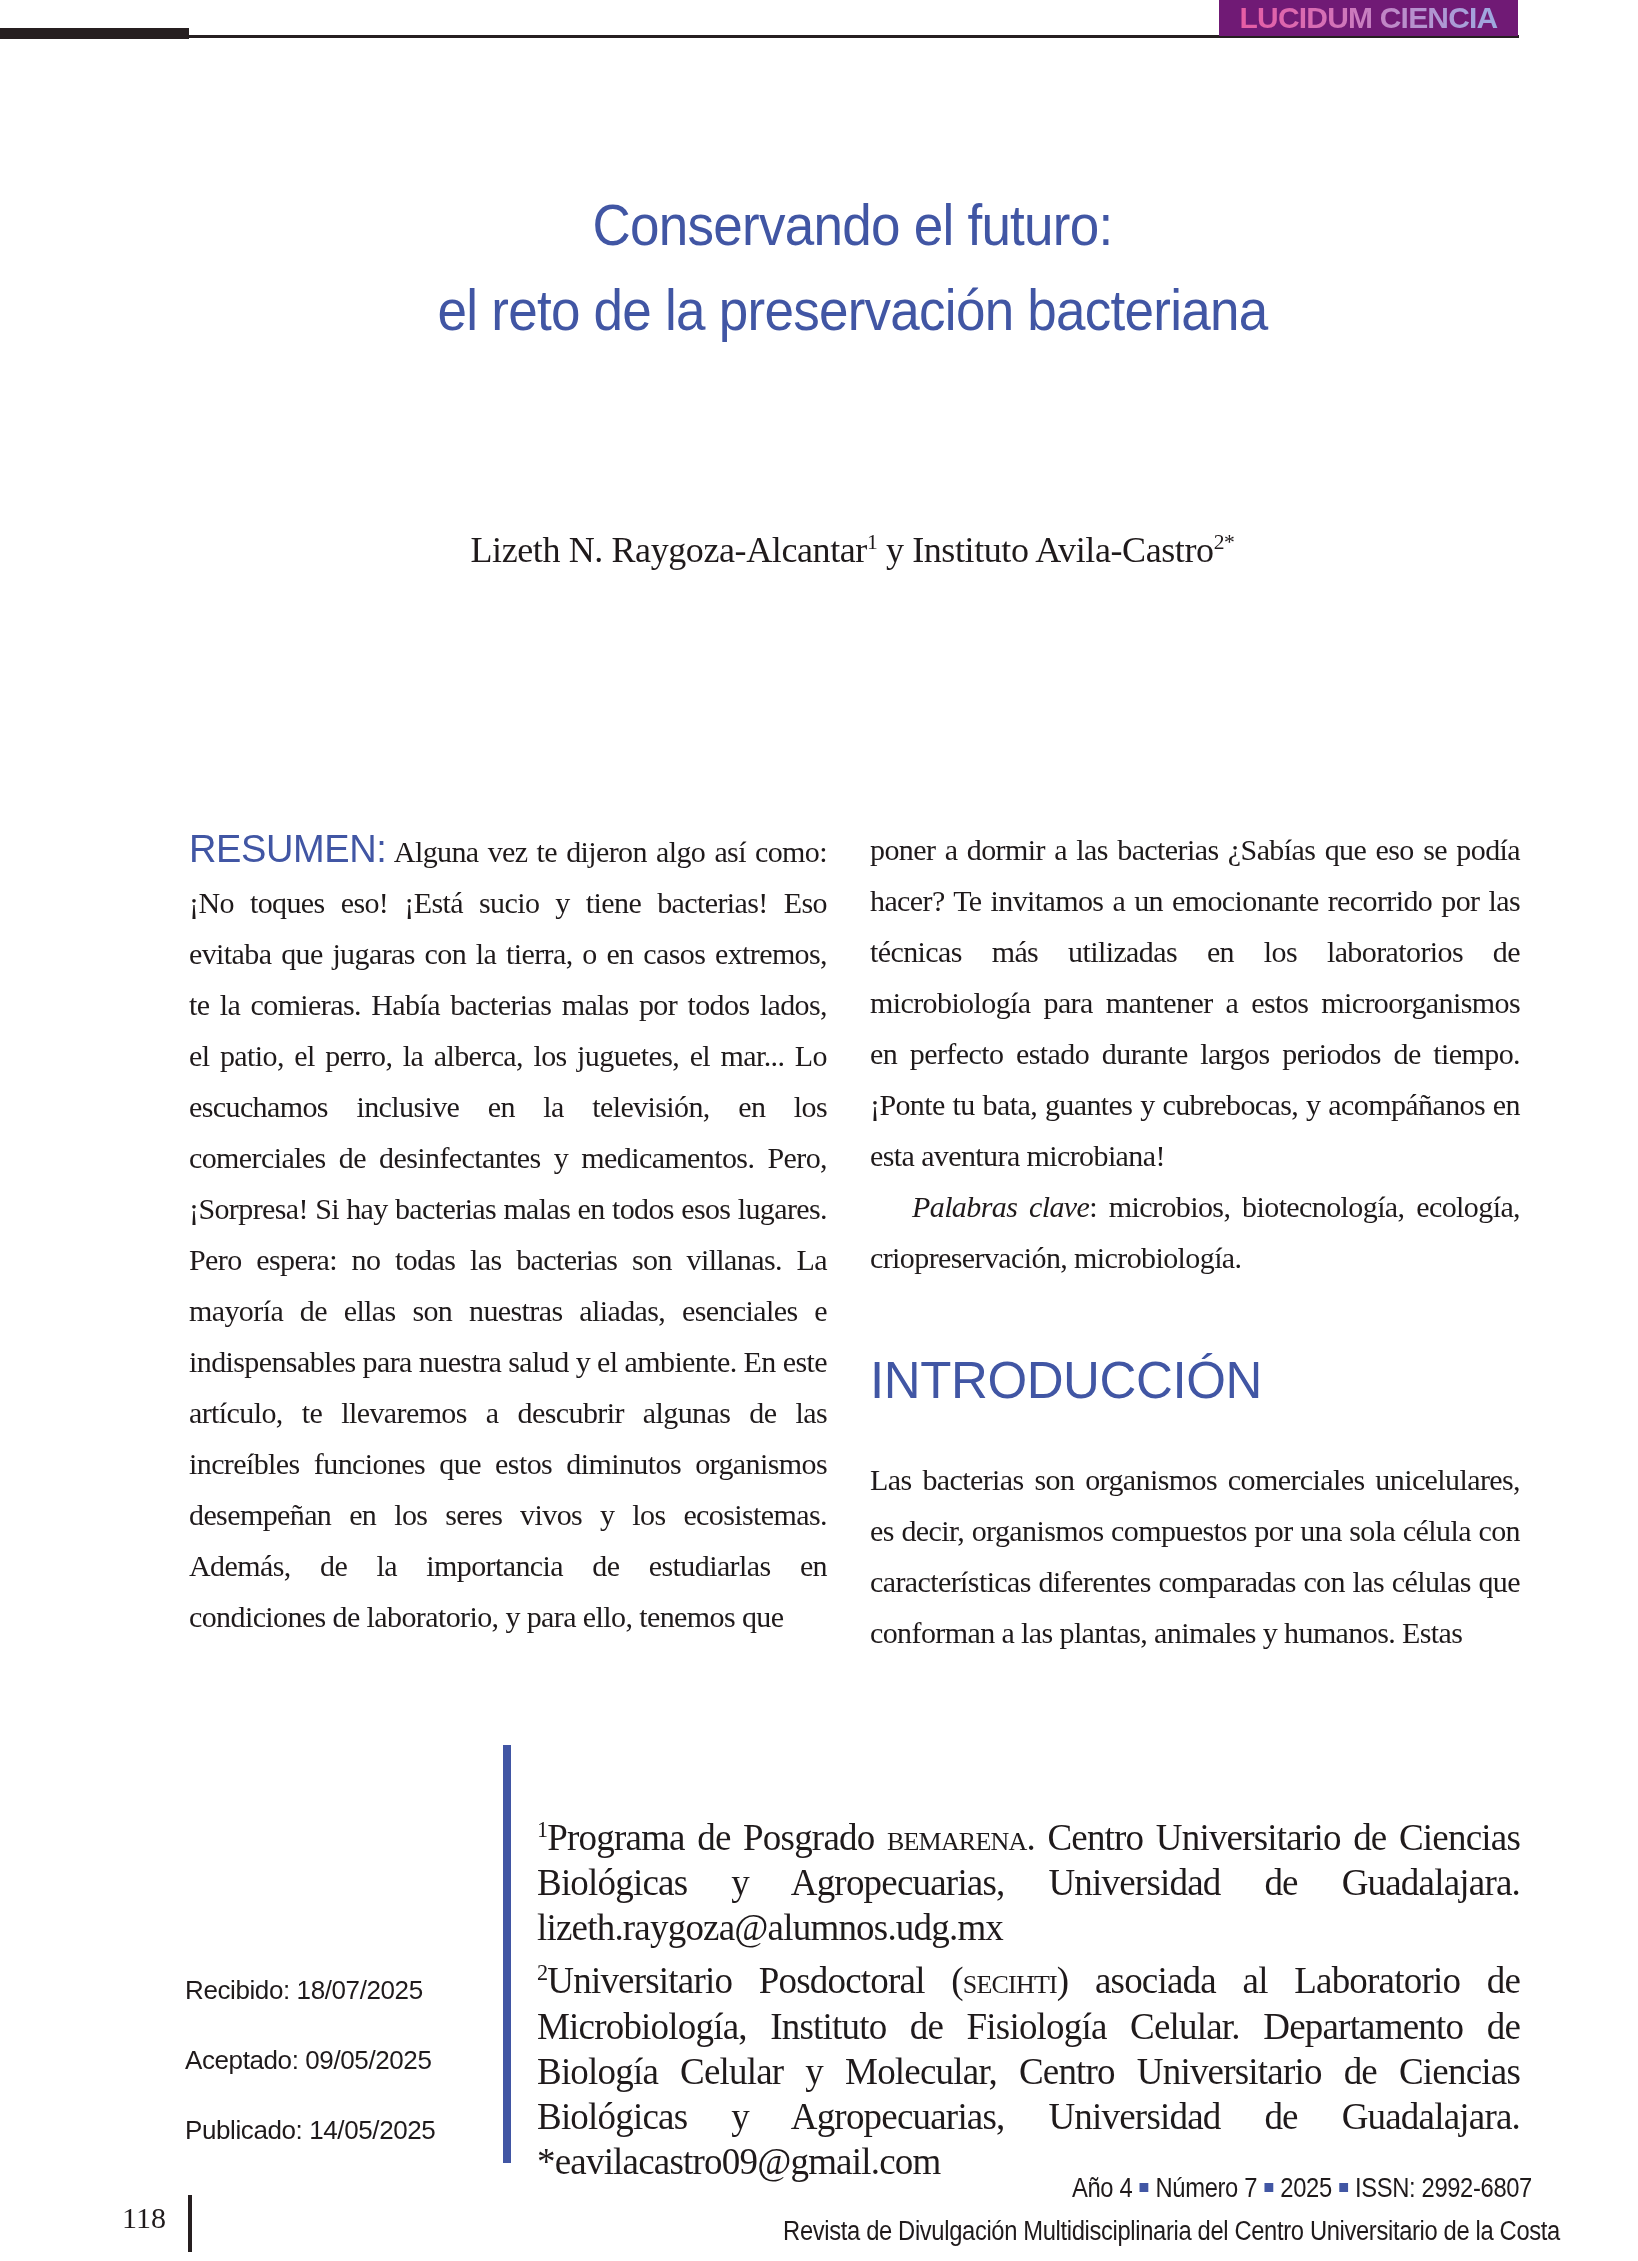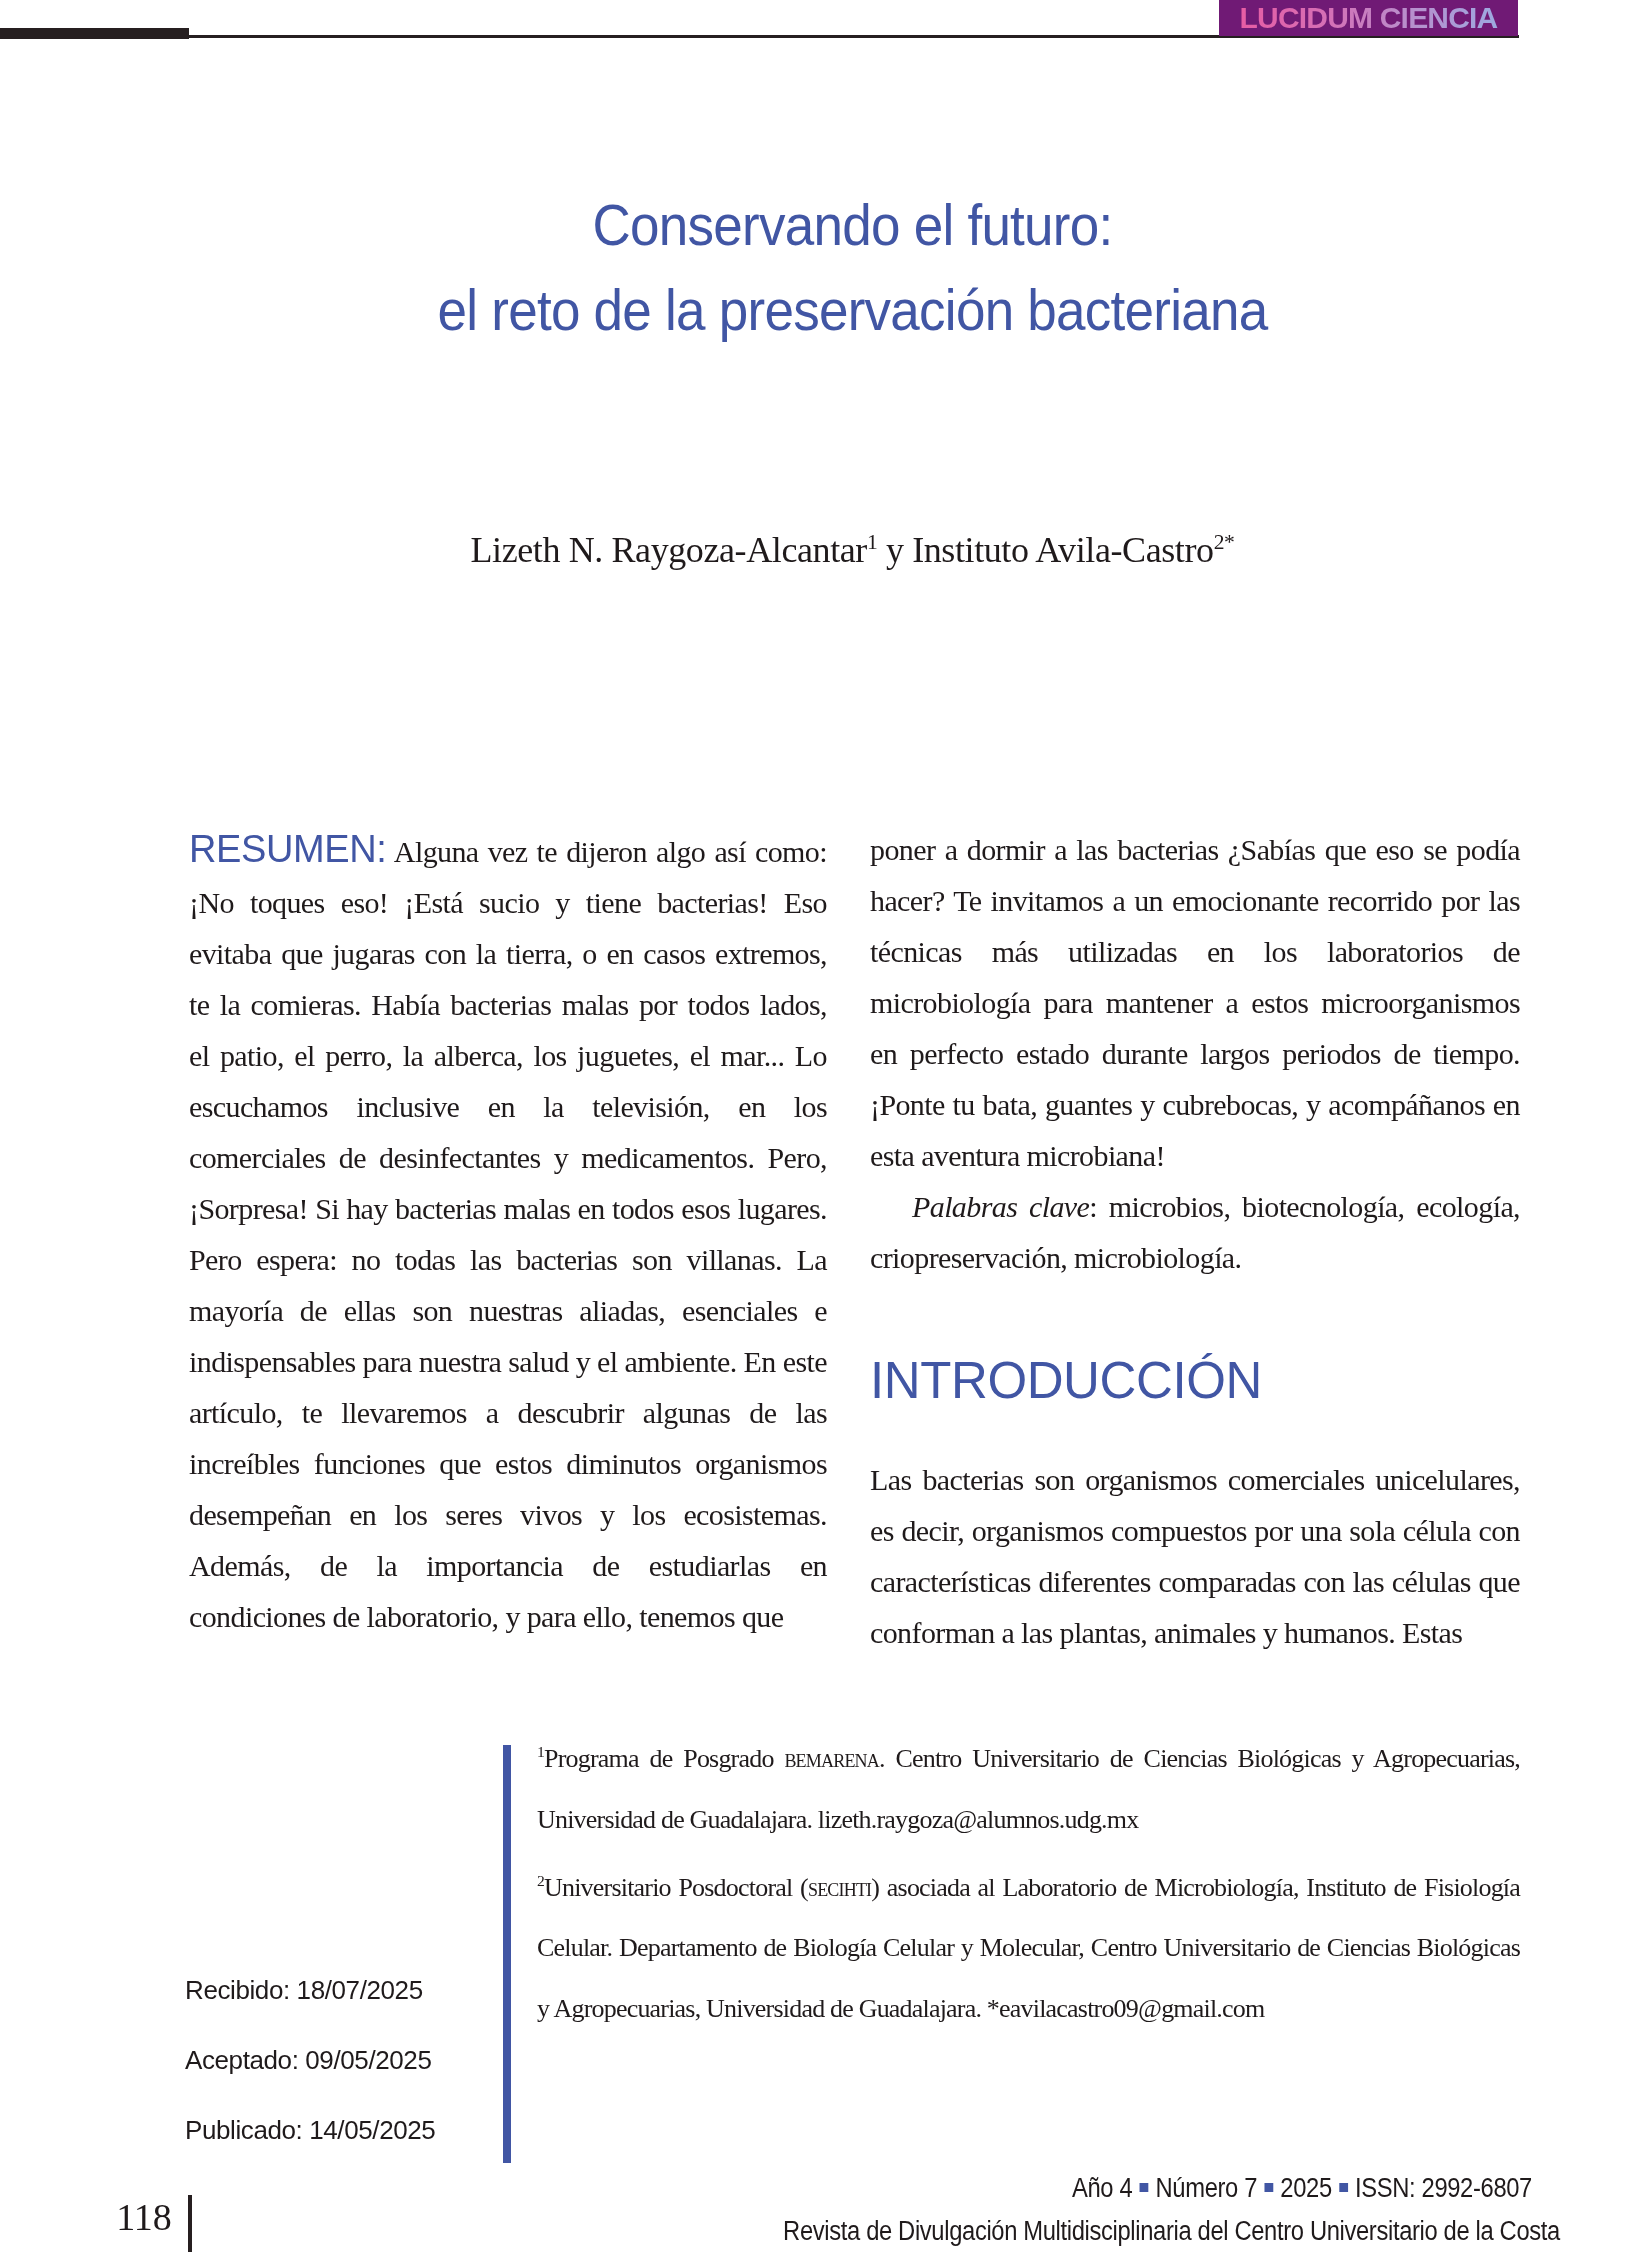"1Programa de Posgrado bemarena. Centro" .footnotes { font-size: 26px -> 37px; line-height: 61px -> 45px; top: 1721px -> 1807px }
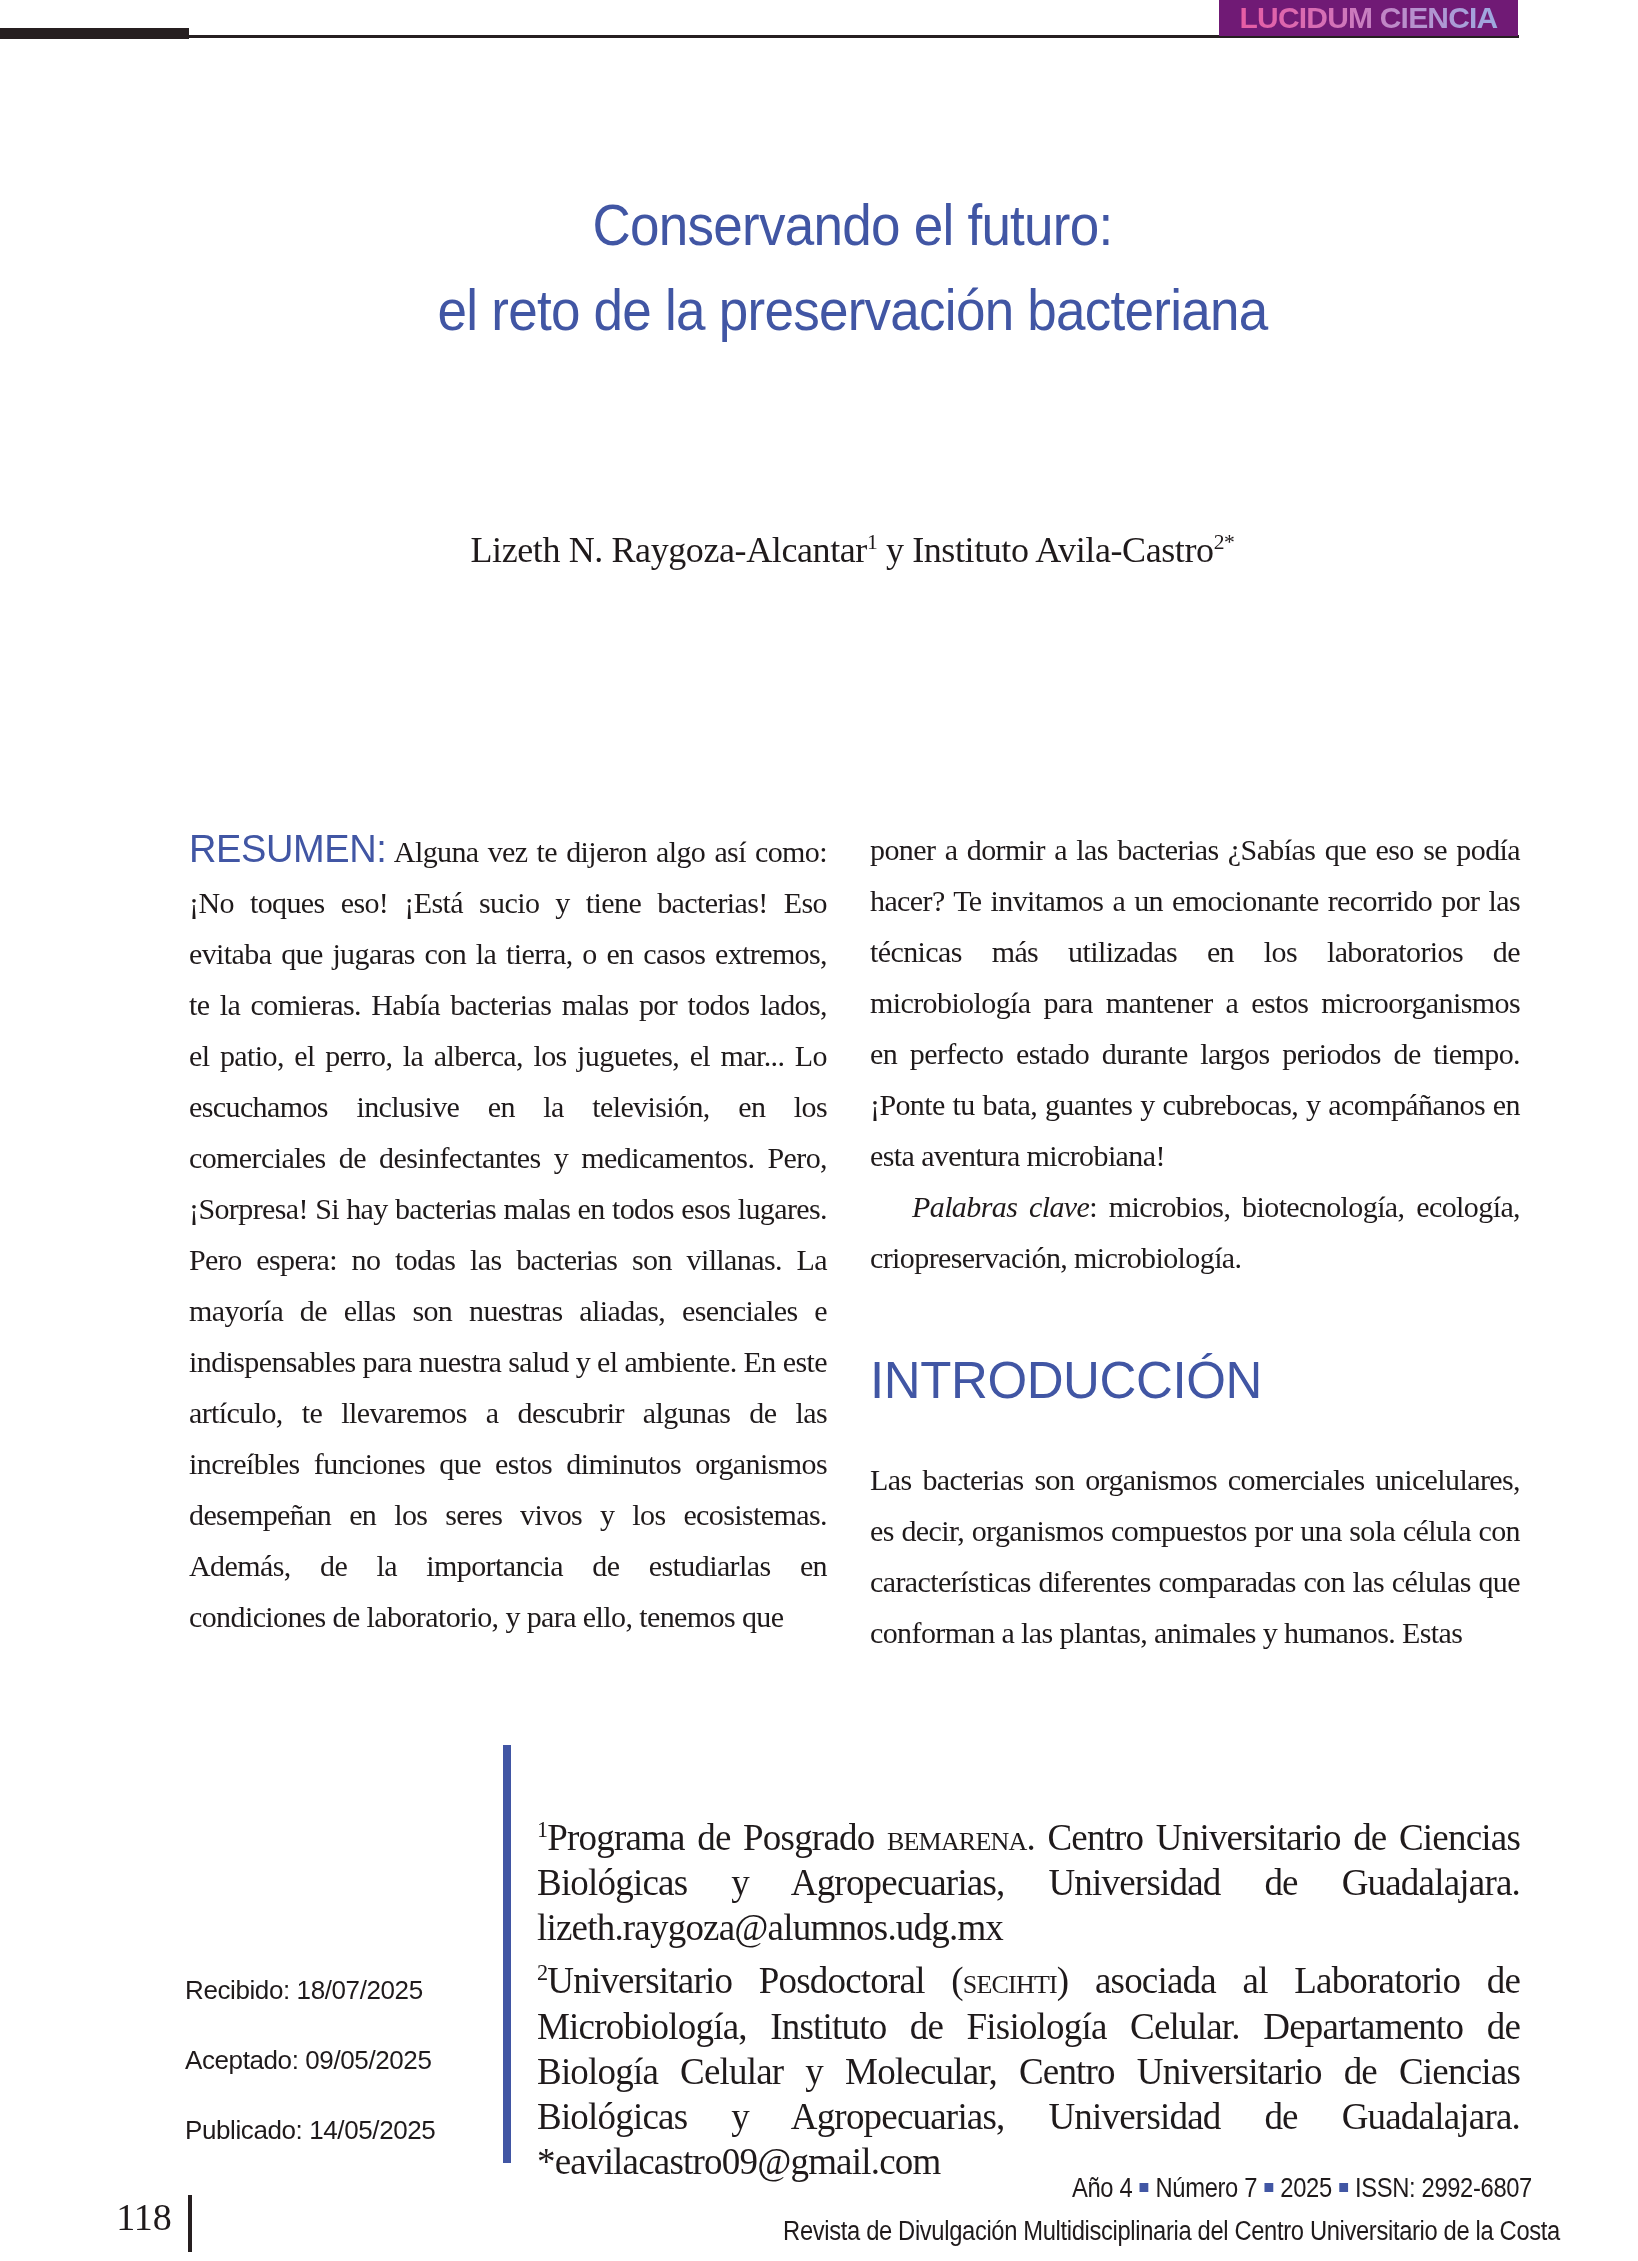"118" .page-number { font-size: 38px -> 30px }
